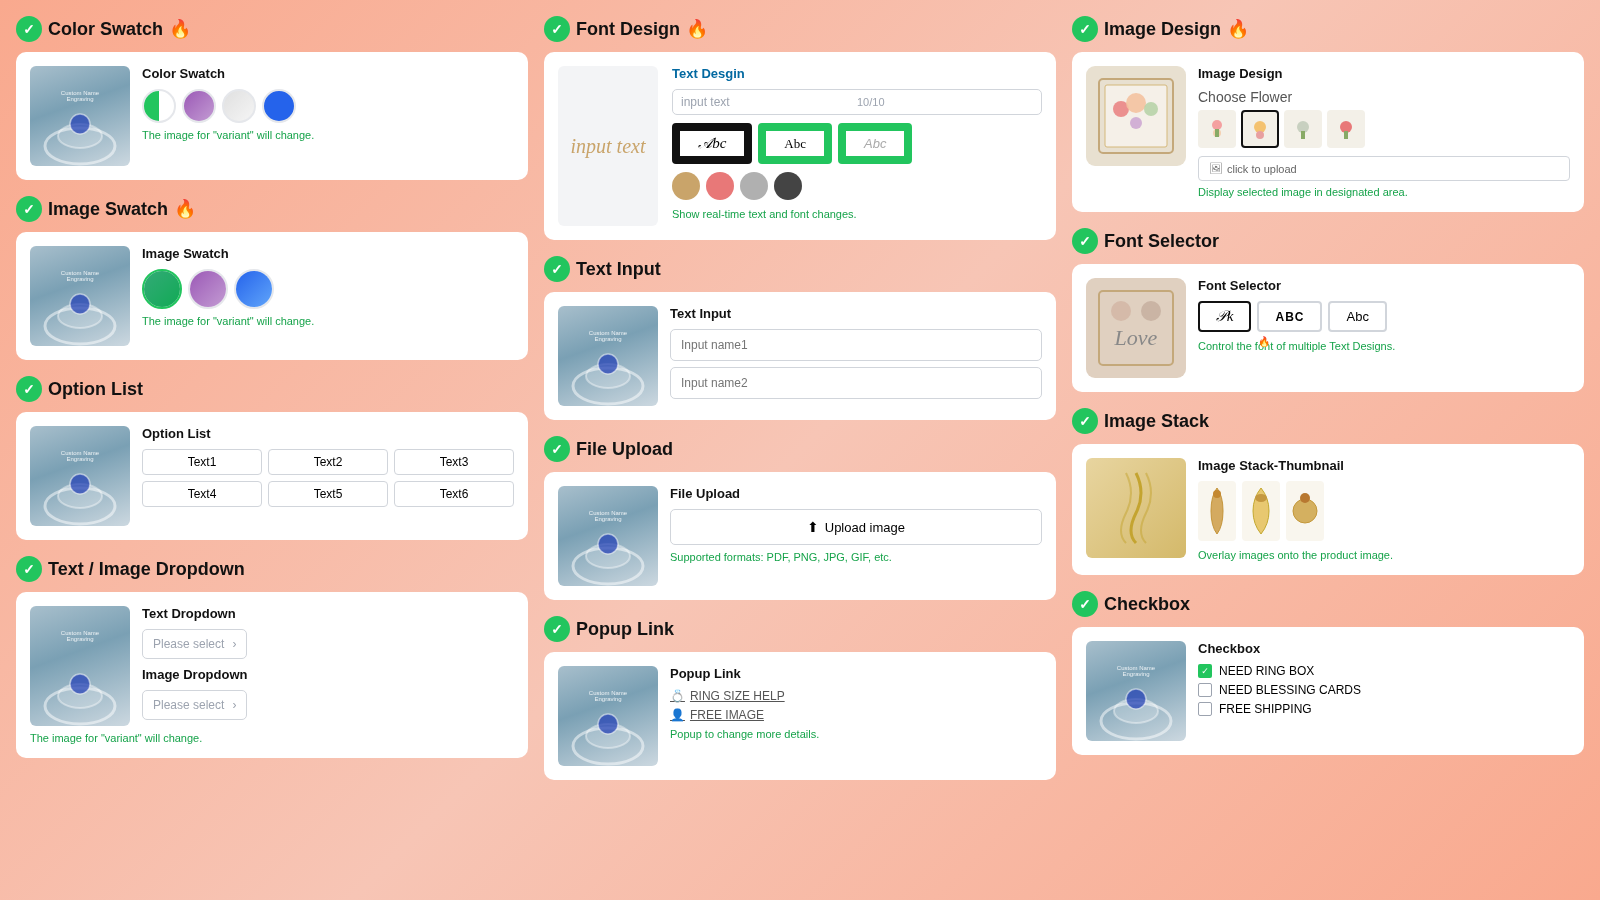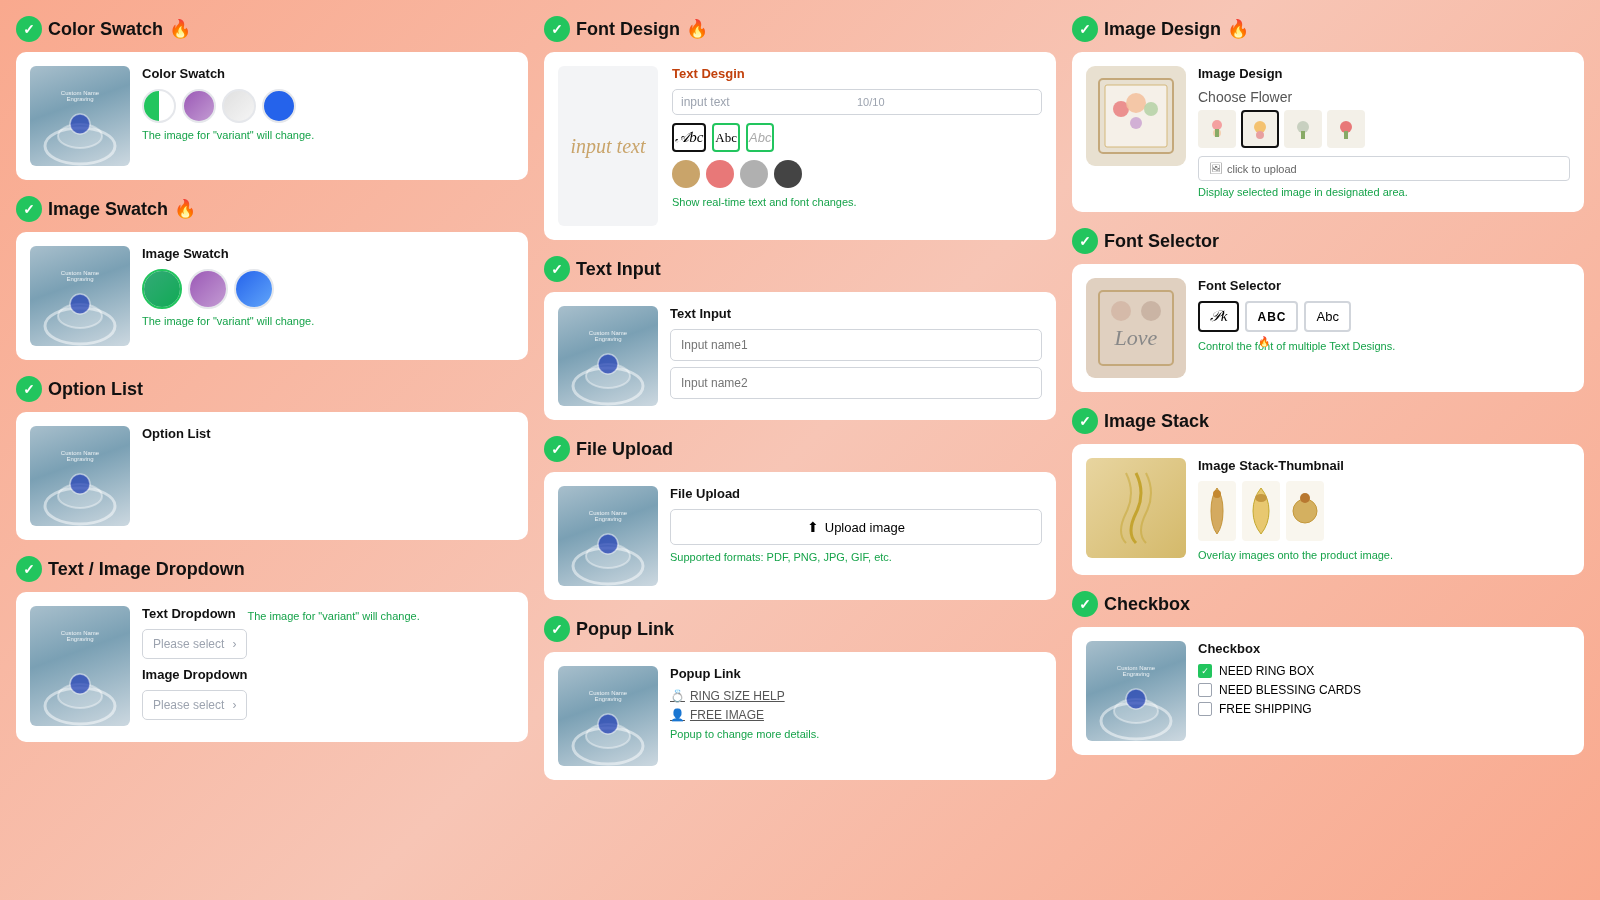"Text Desgin" .td-title { color: #c2410c -> #0369a1 }
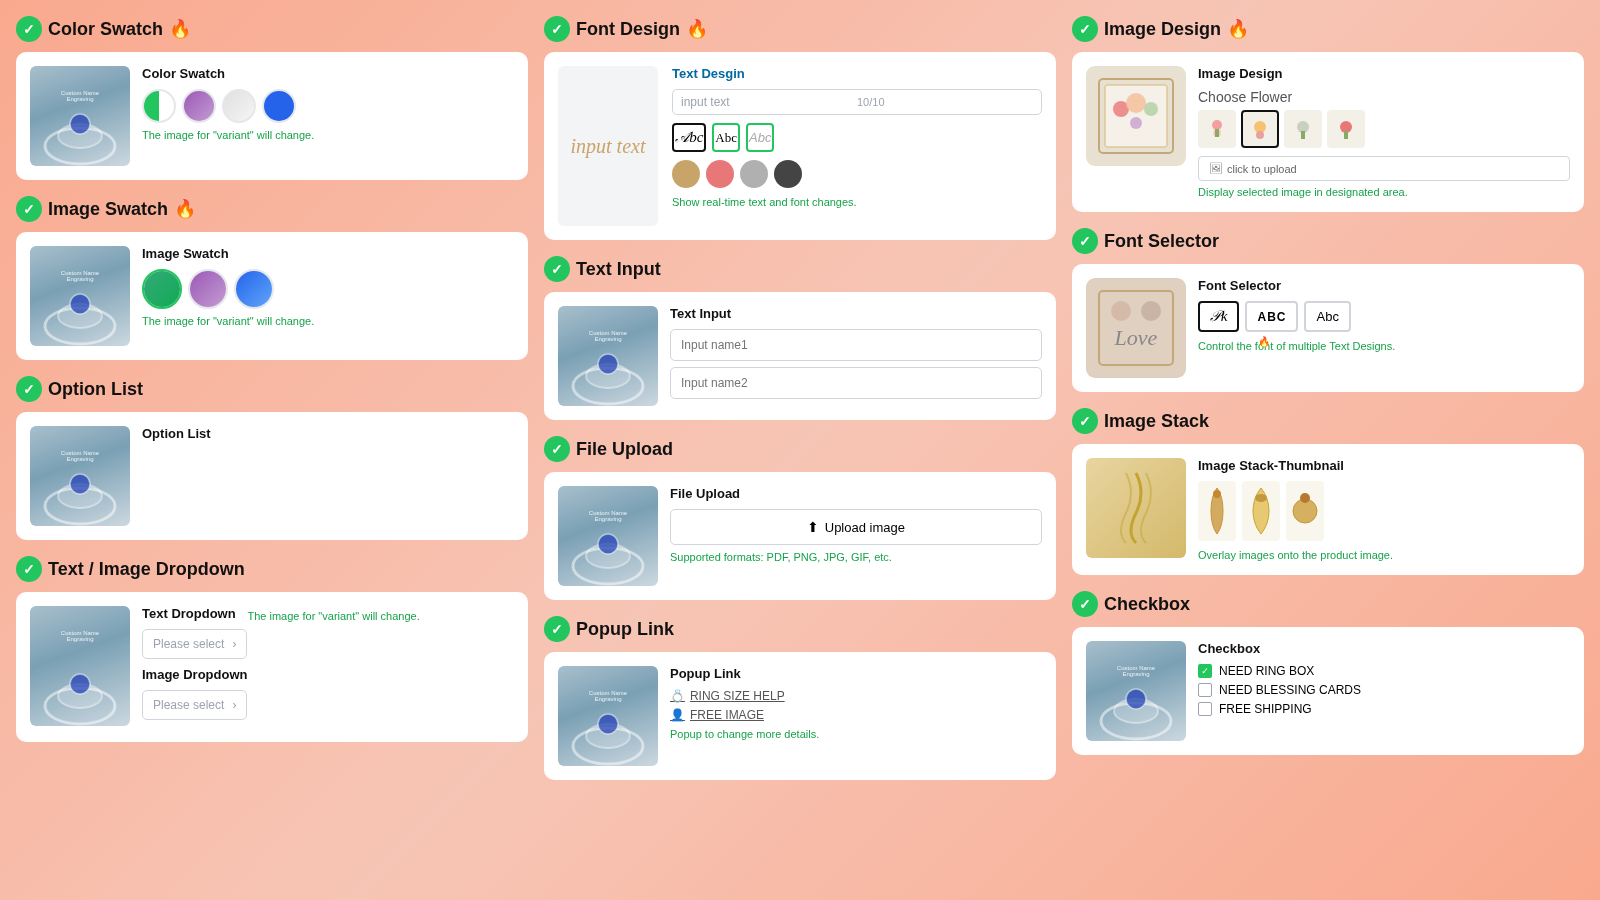"𝒜bc" .font-btn { border: 2px solid #22c55e -> 8px solid #22c55e; padding: 4px 1px -> 4px 18px }
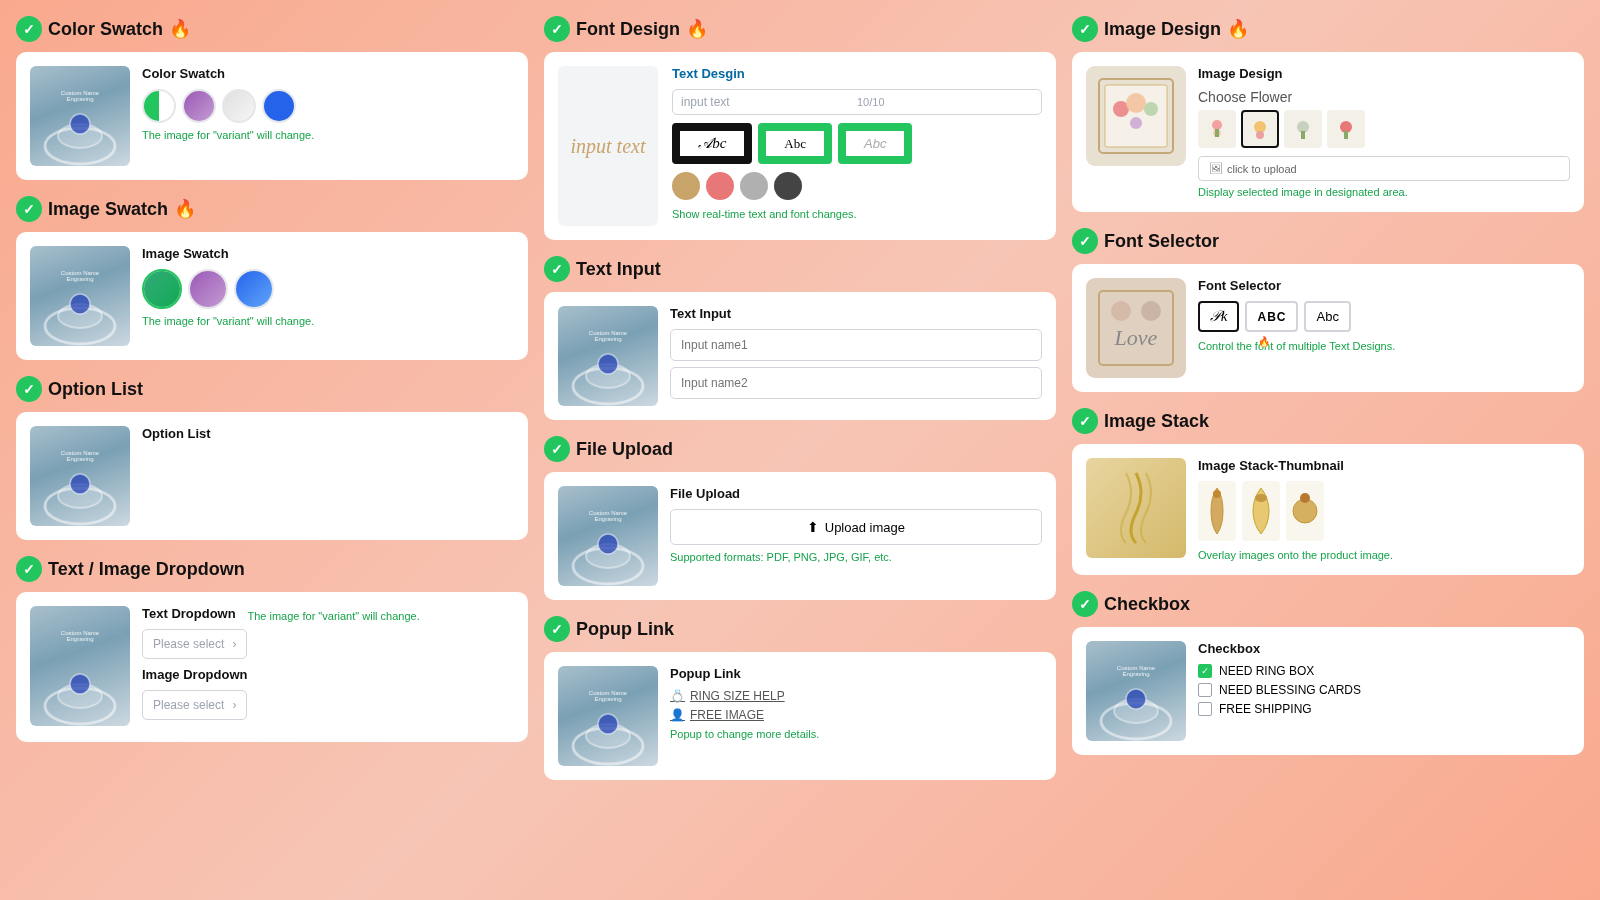"𝒫k" .font-sel-btn { padding: 5px 10px -> 5px 16px }
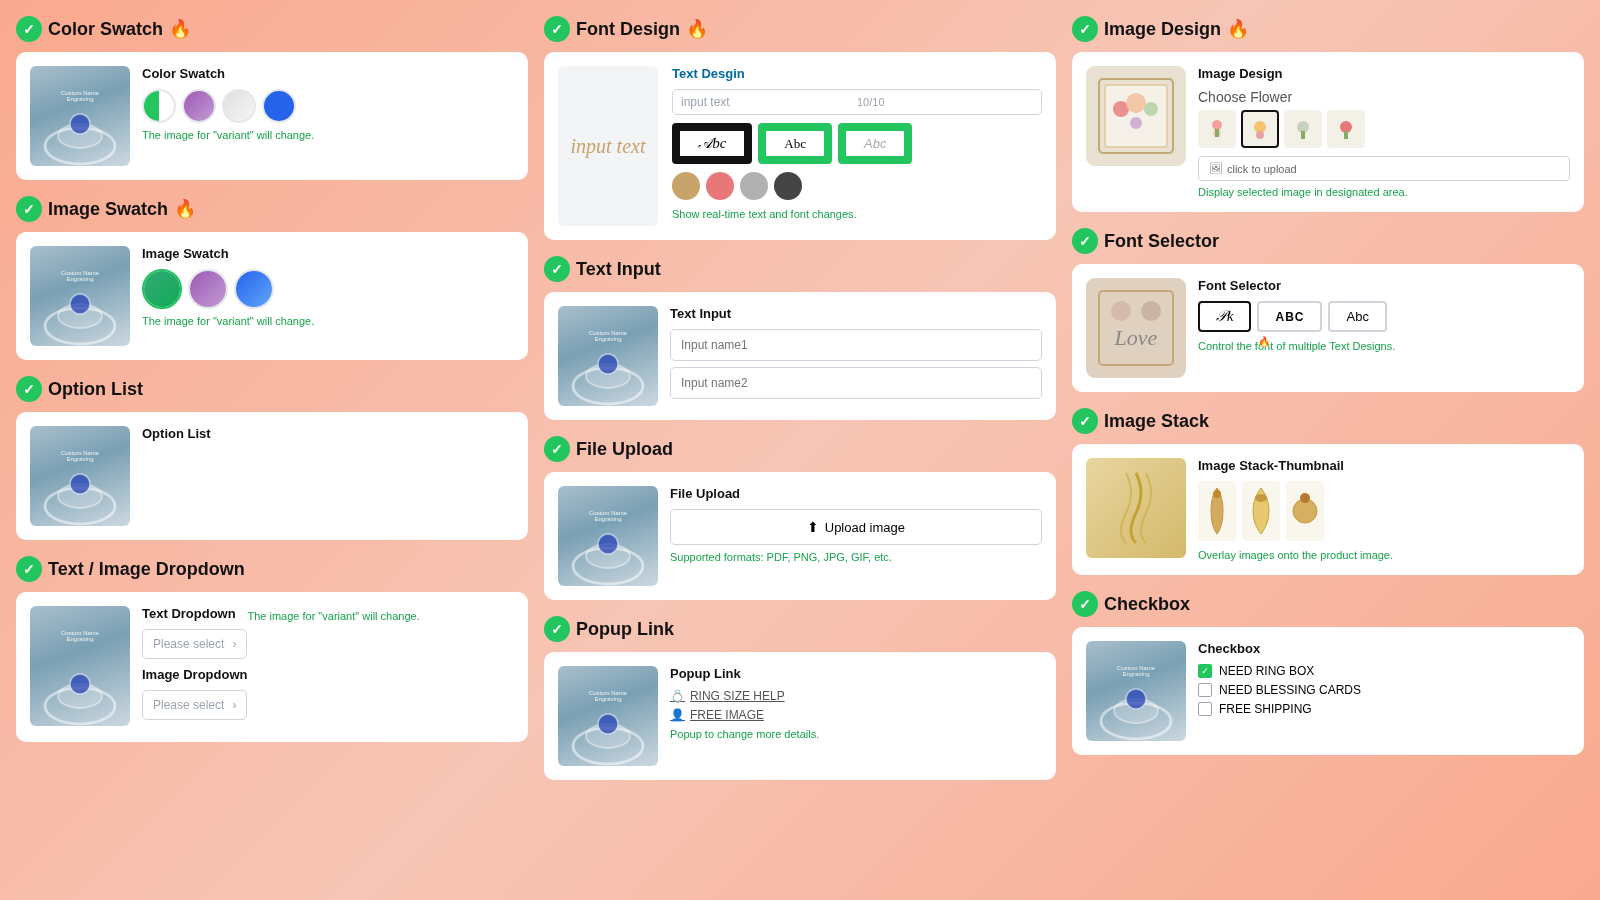"Text1" div.option-grid { html: none -> <div> <button>Text1</button> <button>Text2</button> <button>Text3</button> <button>Text4</button> <button>Text5</button> <button>Text6</button> </div> }
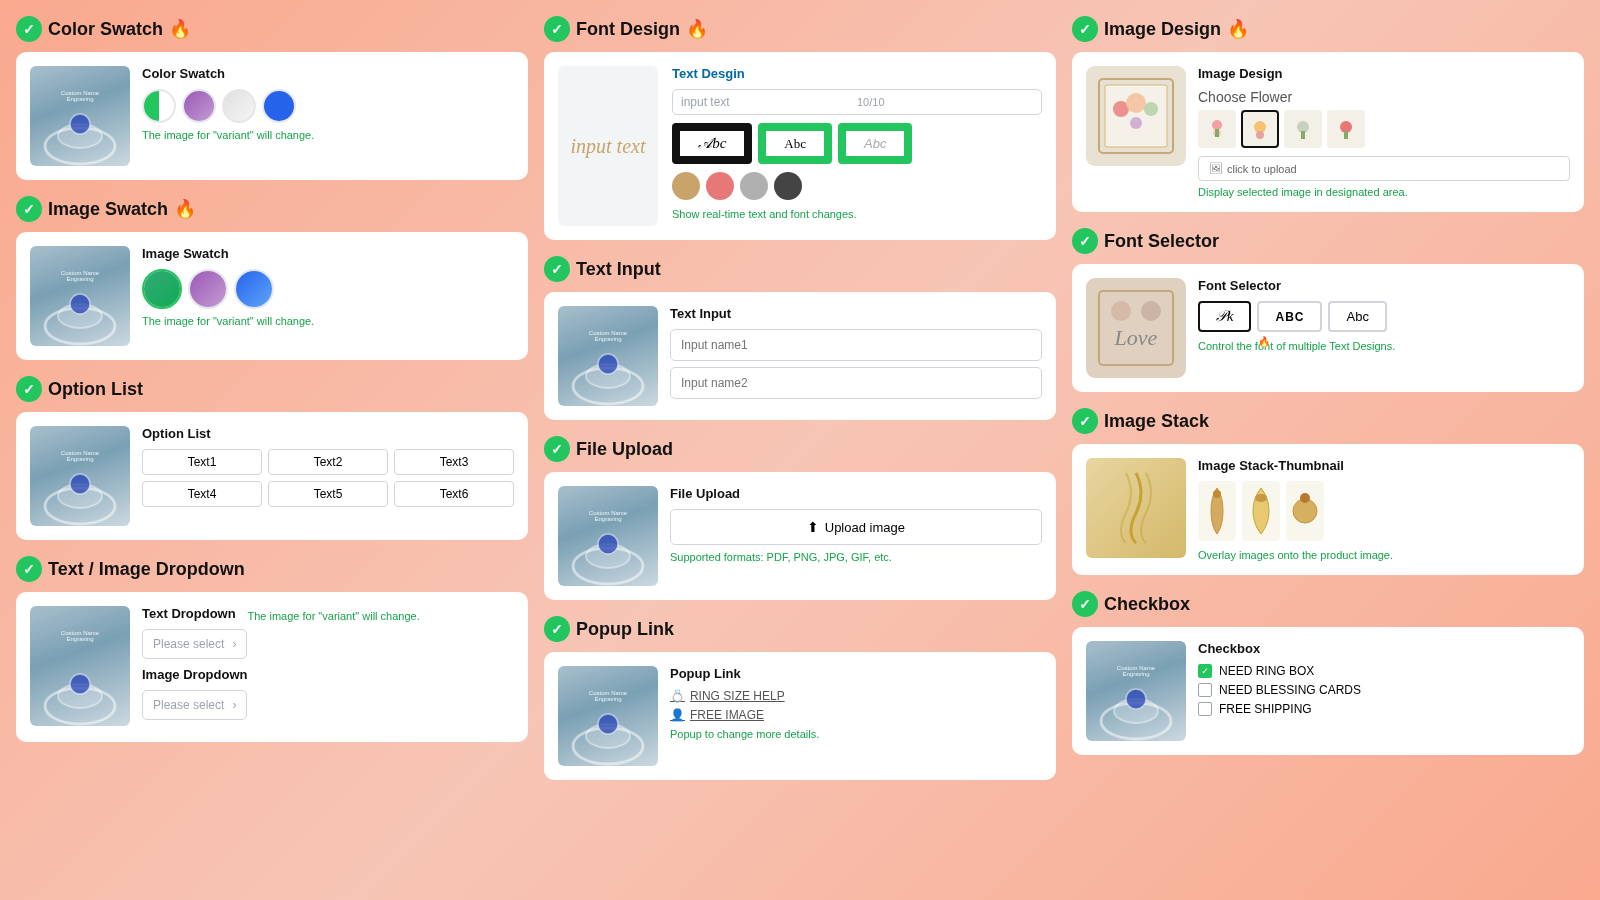"Text Dropdown" div.card { flex-direction: none -> column }
